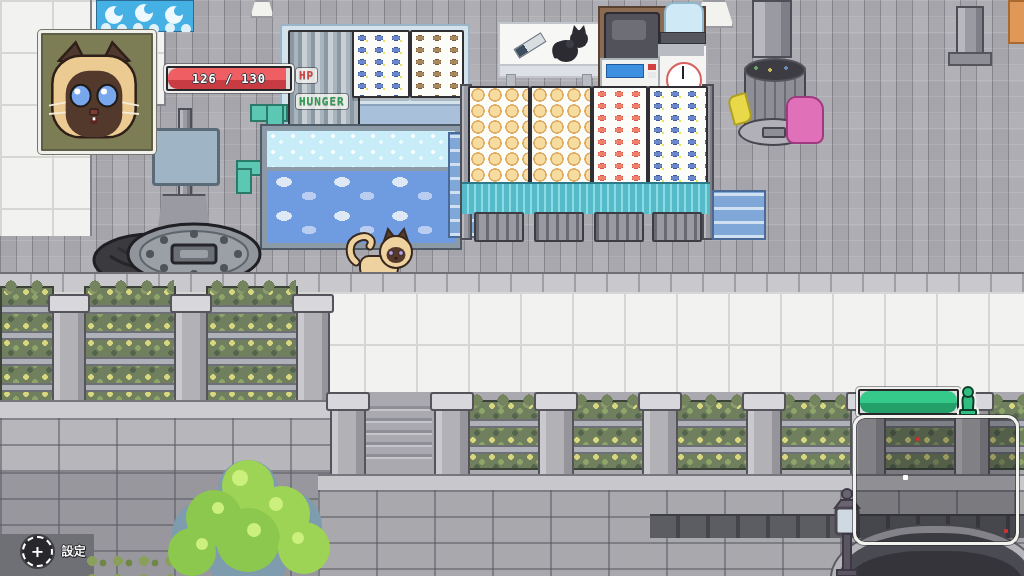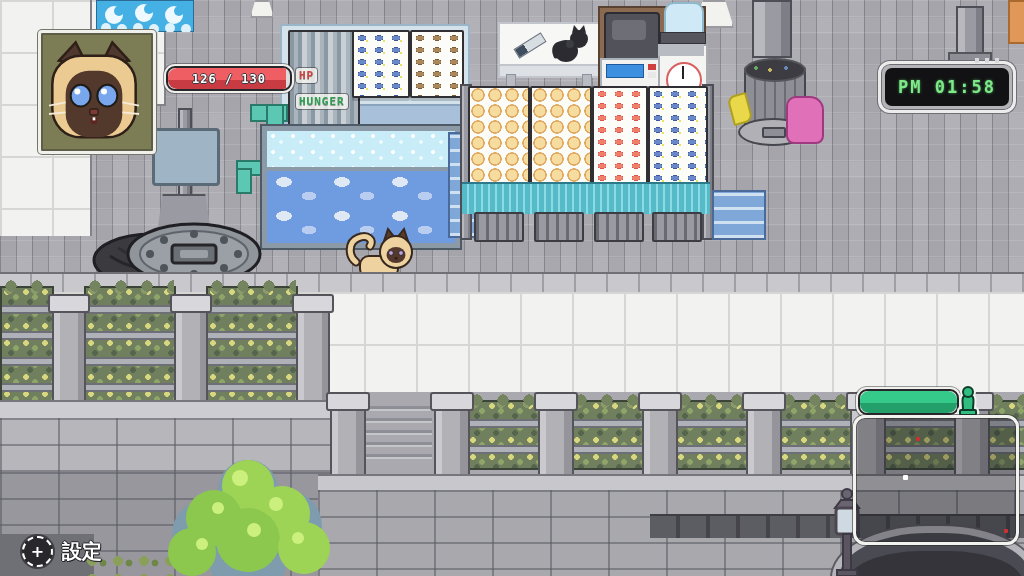"126 / 130" .hudbar { border-radius: 9px -> 2px }
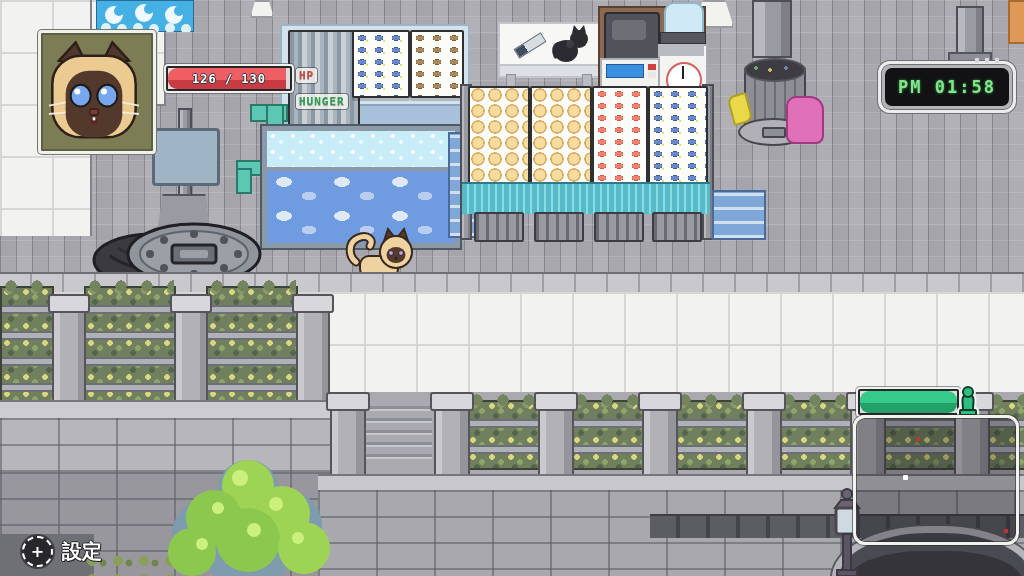"PM 01:58" div.px { html: <div> <div></div> <div></div> <div></div> <div>PM 01:58</div> </div> -> none }
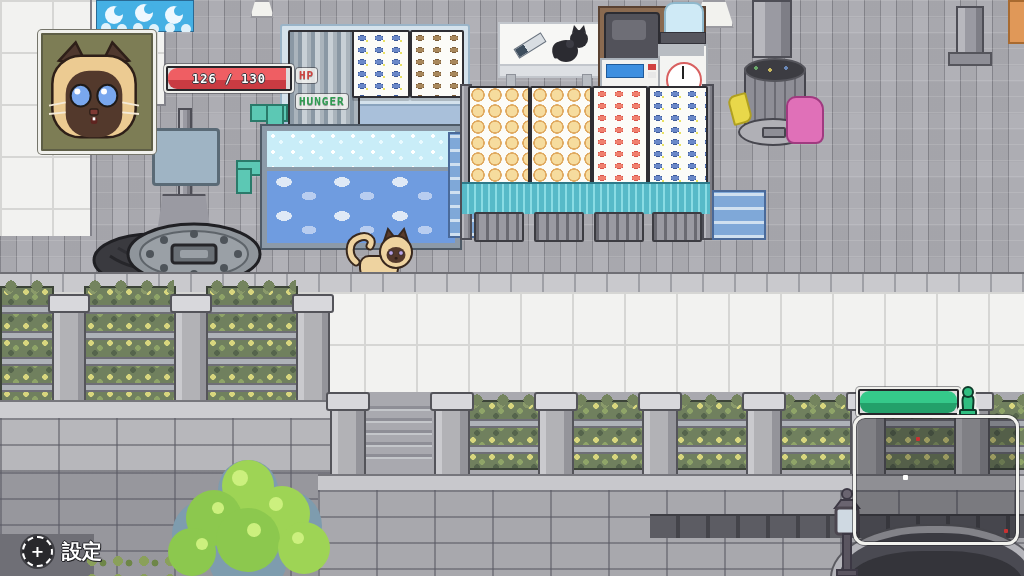"設定" .jp-label { font-size: 20px -> 12px }
